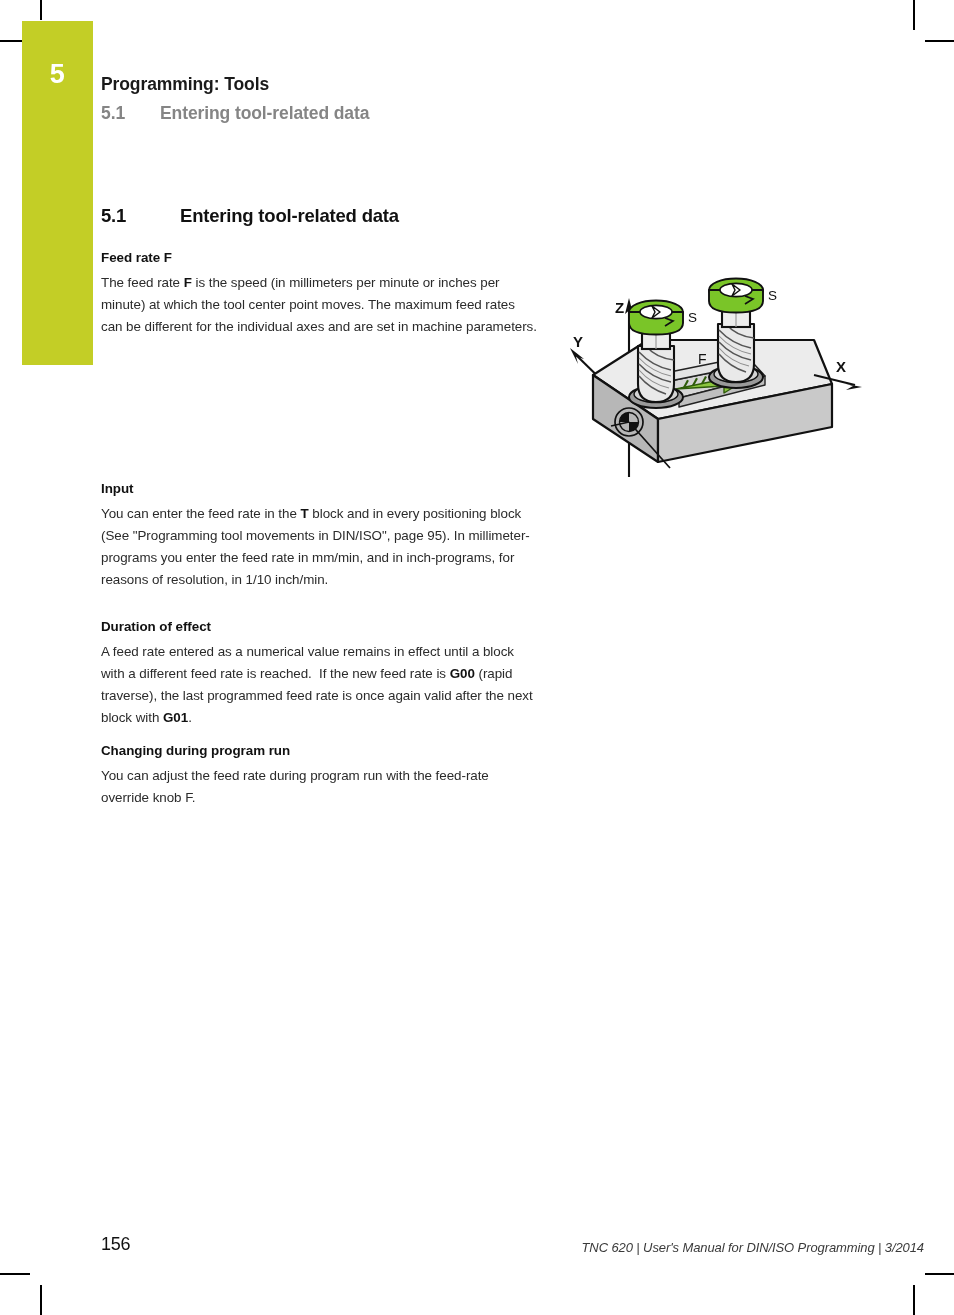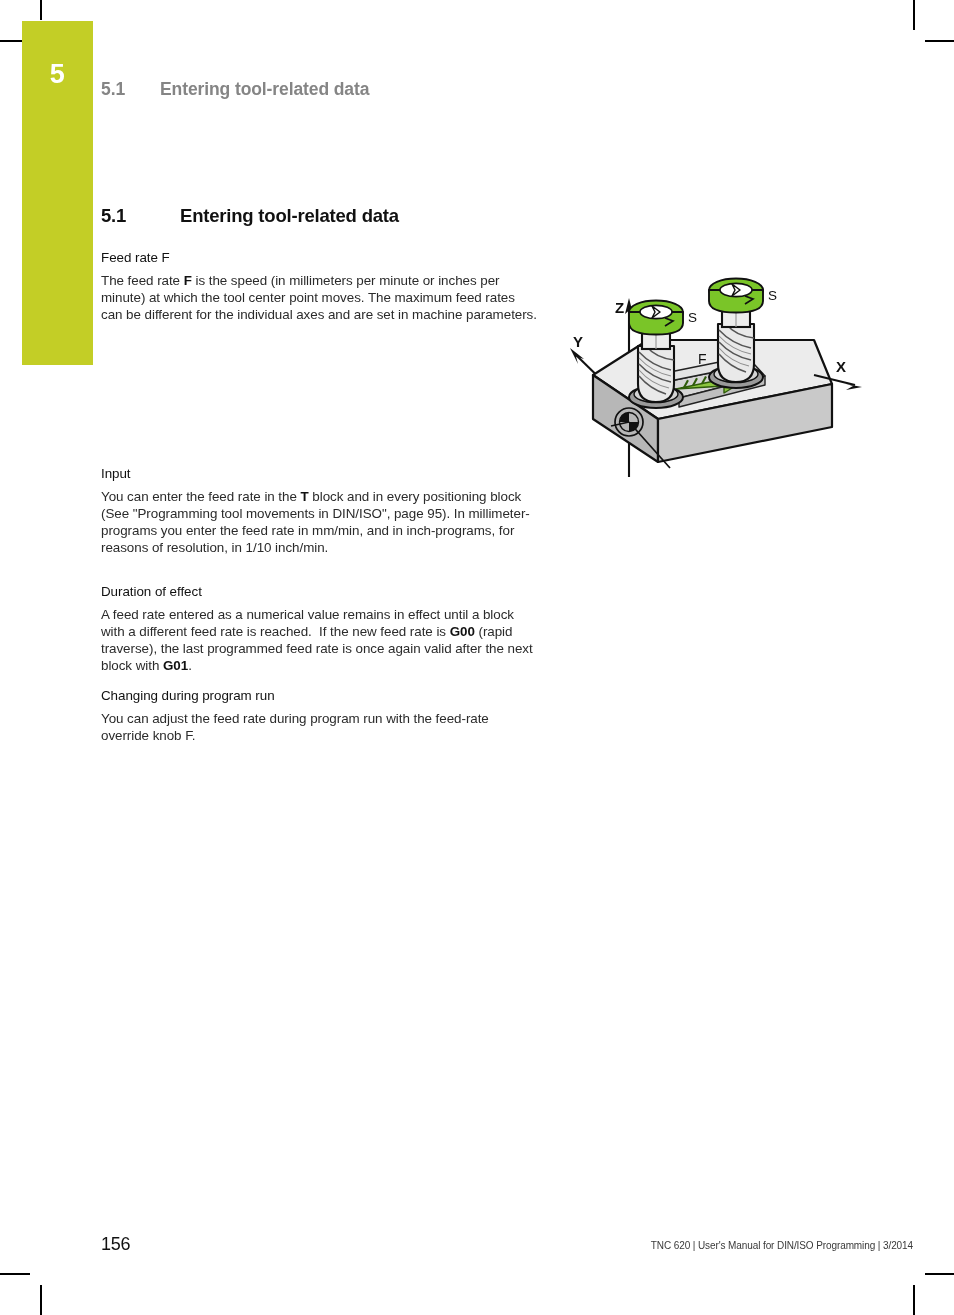"Programming: Tools" div.rh-chapter { html: none -> <div>Programming: Tools</div> }
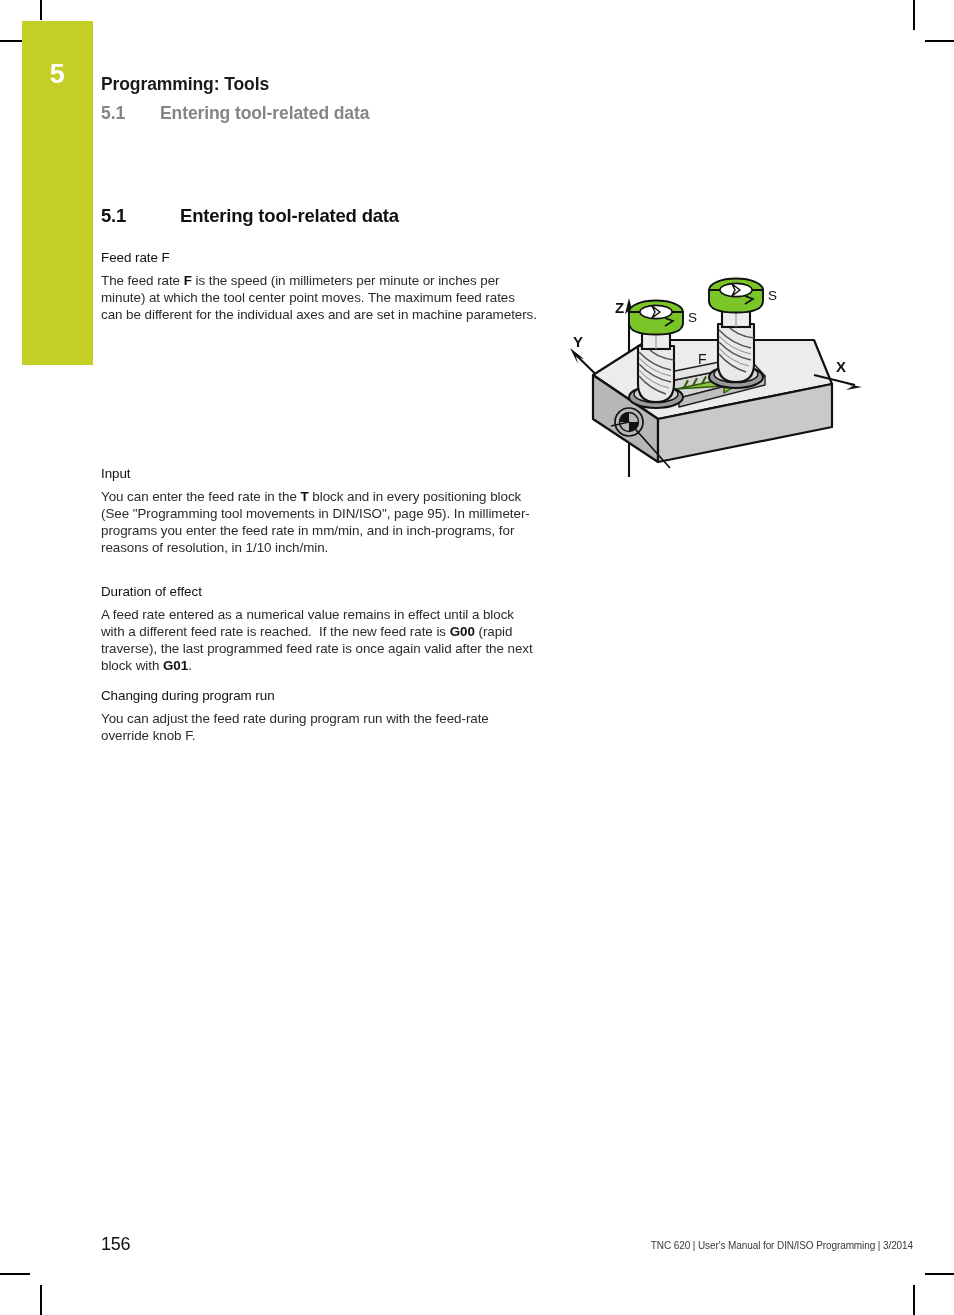"Feed rate F" .h2 { font-weight: normal -> bold }
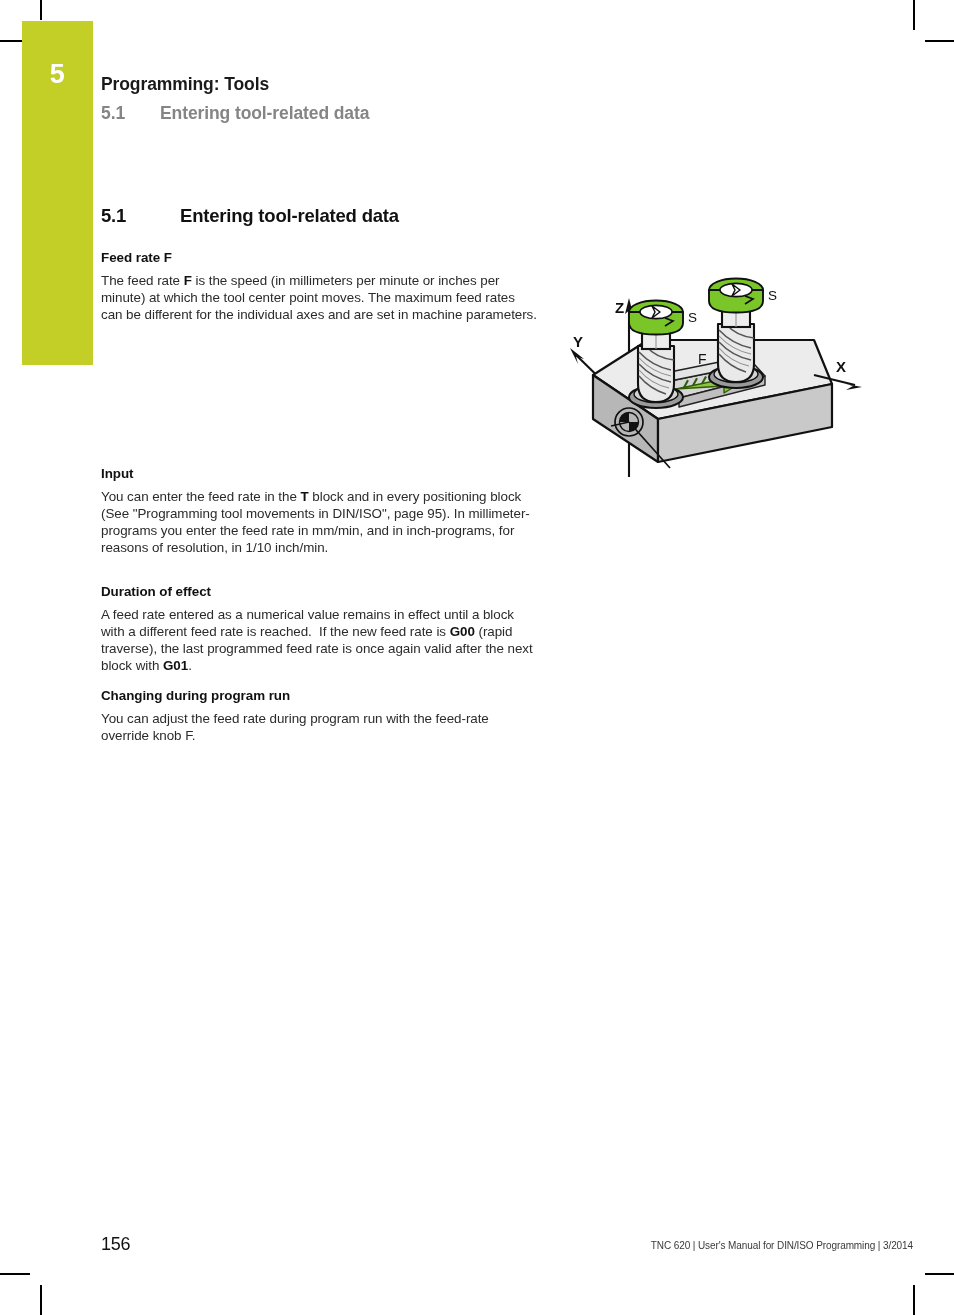"The feed rate F is" .para { line-height: 17px -> 22px }
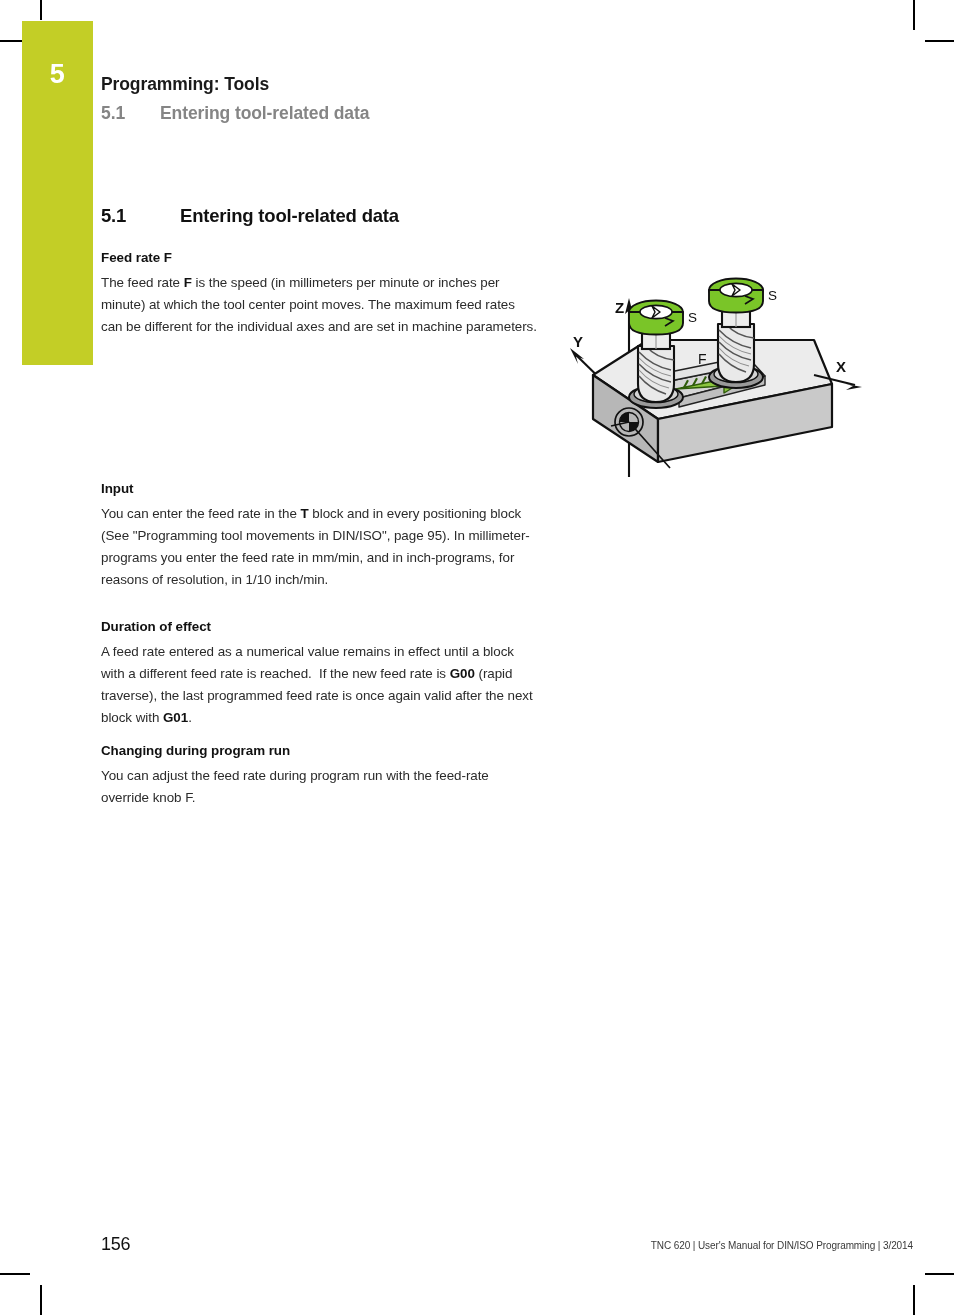"TNC 620 | User's Manual" .footer-meta { font-size: 10px -> 13px; font-style: none -> italic; right: 41px -> 30px }
